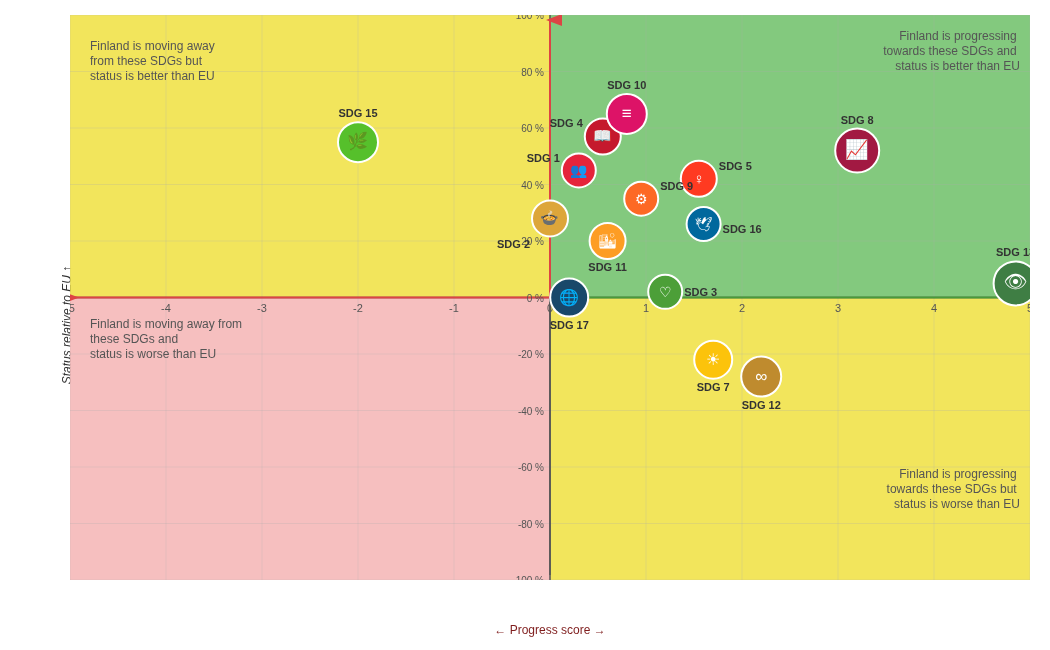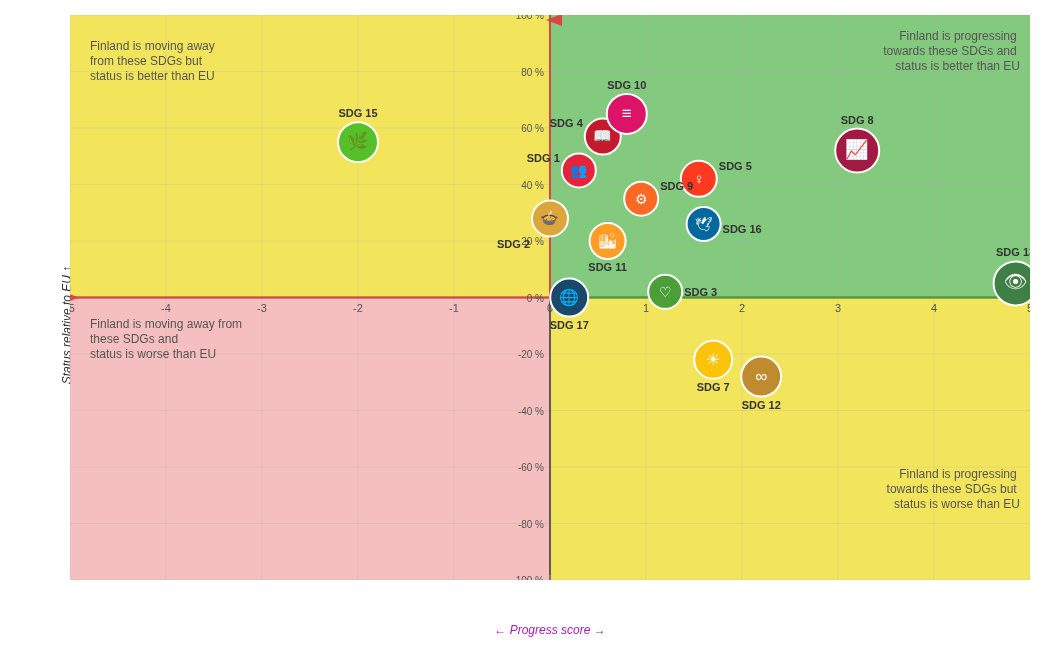"← Progress score →" span { color: #a21caf -> #7f1d1d; font-style: italic -> none }
